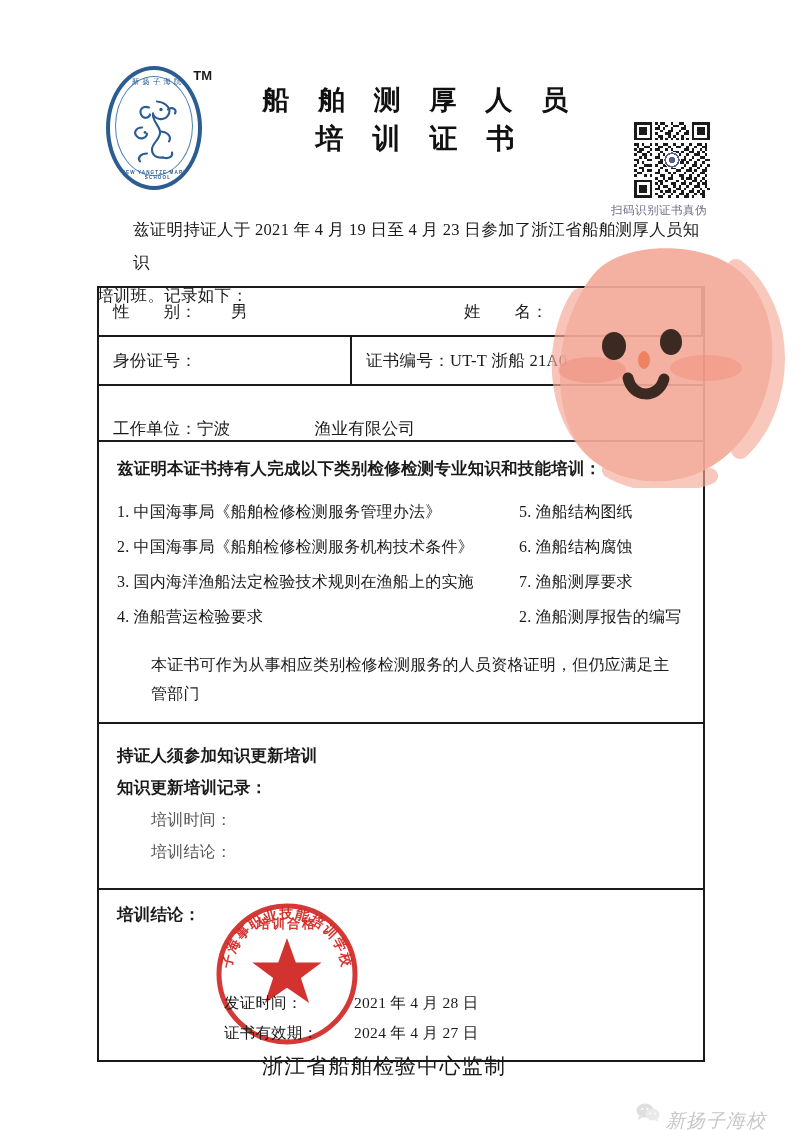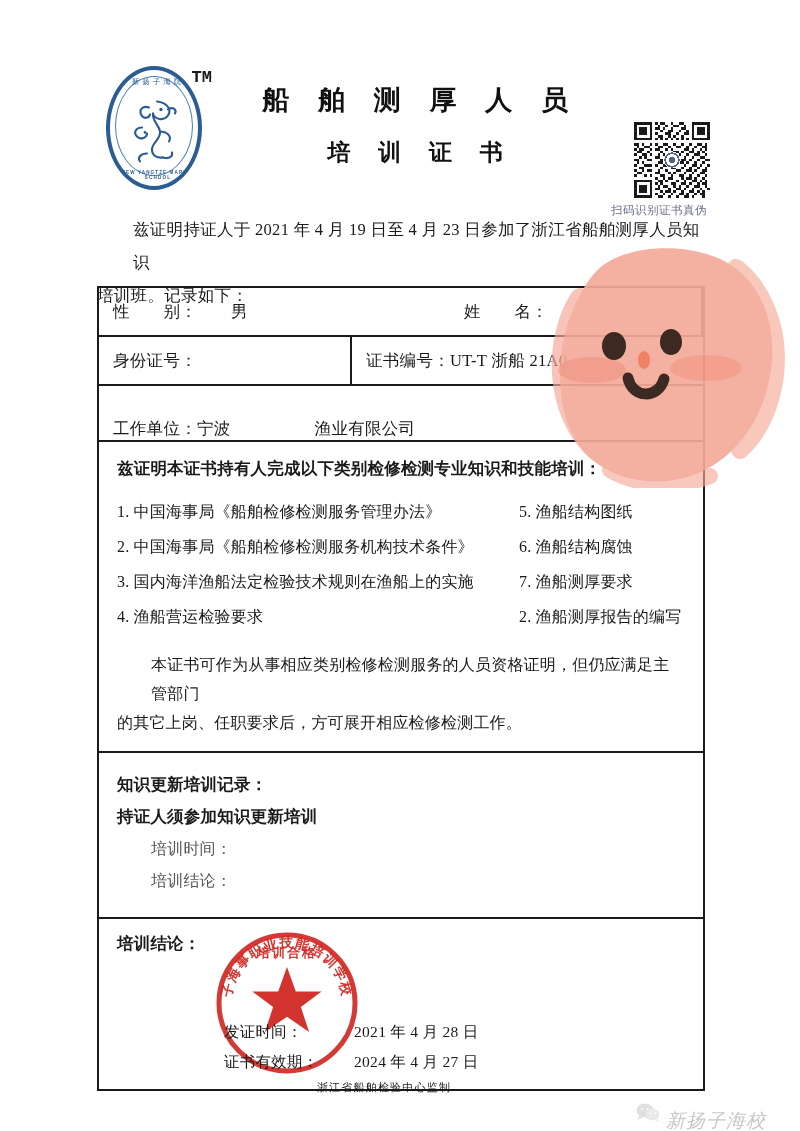"TM" .logo-tm { font-family: Liberation Mono, monospace -> Liberation Sans, sans-serif; font-size: 17px -> 13px }
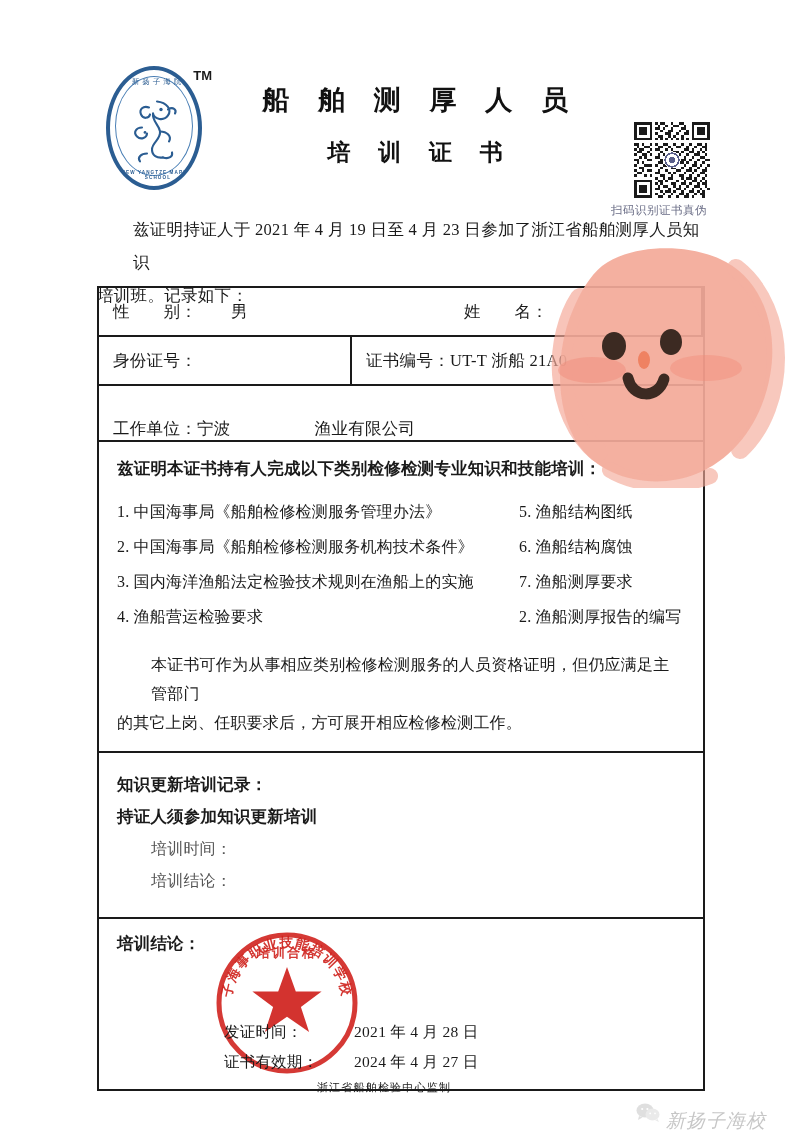"培 训 证 书" .title-line2 { font-size: 23px -> 28px; margin-top: 19px -> 2px }
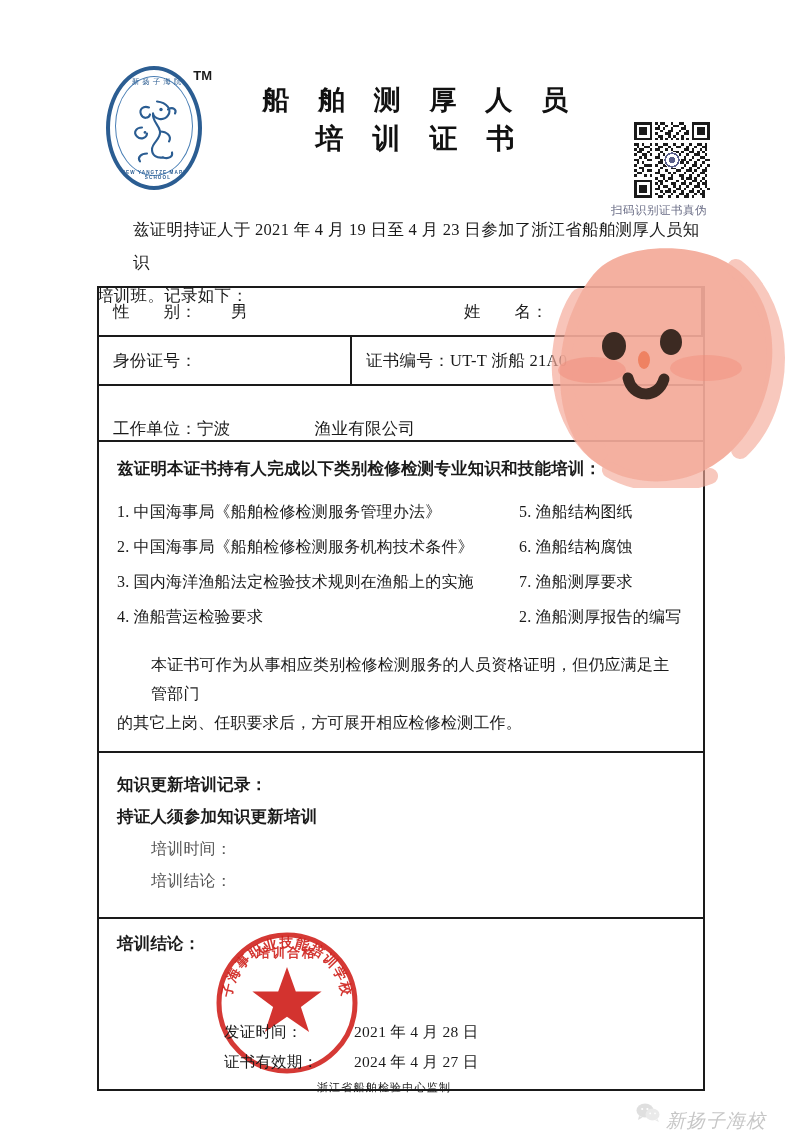"的其它上岗、任职要求后，方可展开相应检修检测工作。" div { html: <div>的其它上岗、任职要求后，方可展开相应检修检测工作。</div> -> none }
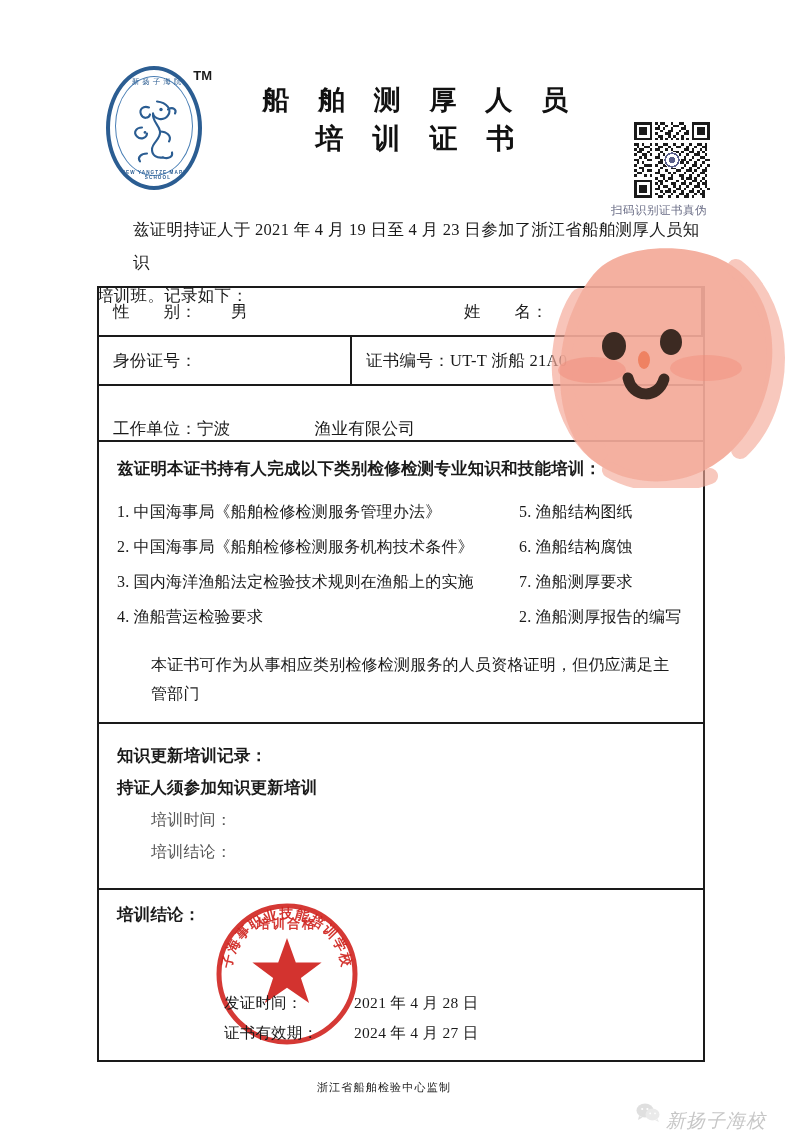"知识更新培训记录：" div.update-line { order: before "持证人须参加知识更新培训" -> after "持证人须参加知识更新培训" }
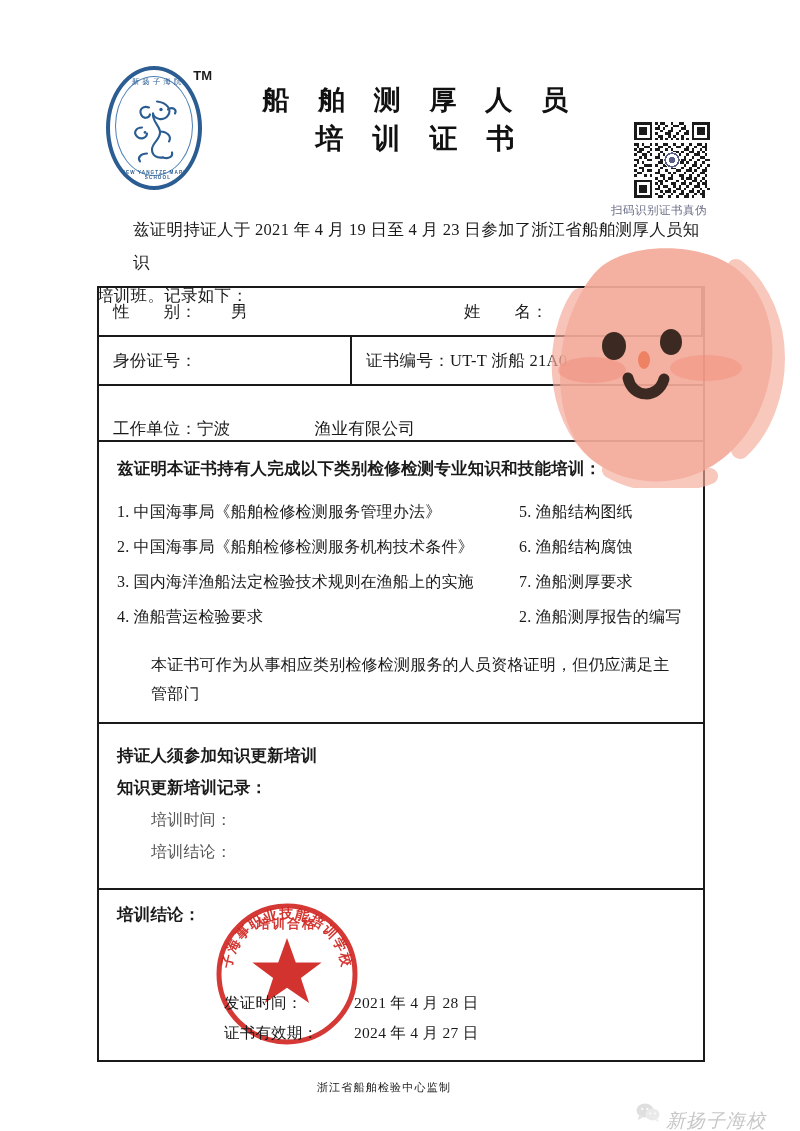"浙江省船舶检验中心监制" .footer-note { font-size: 11px -> 21px; top: 1080px -> 1052px }
